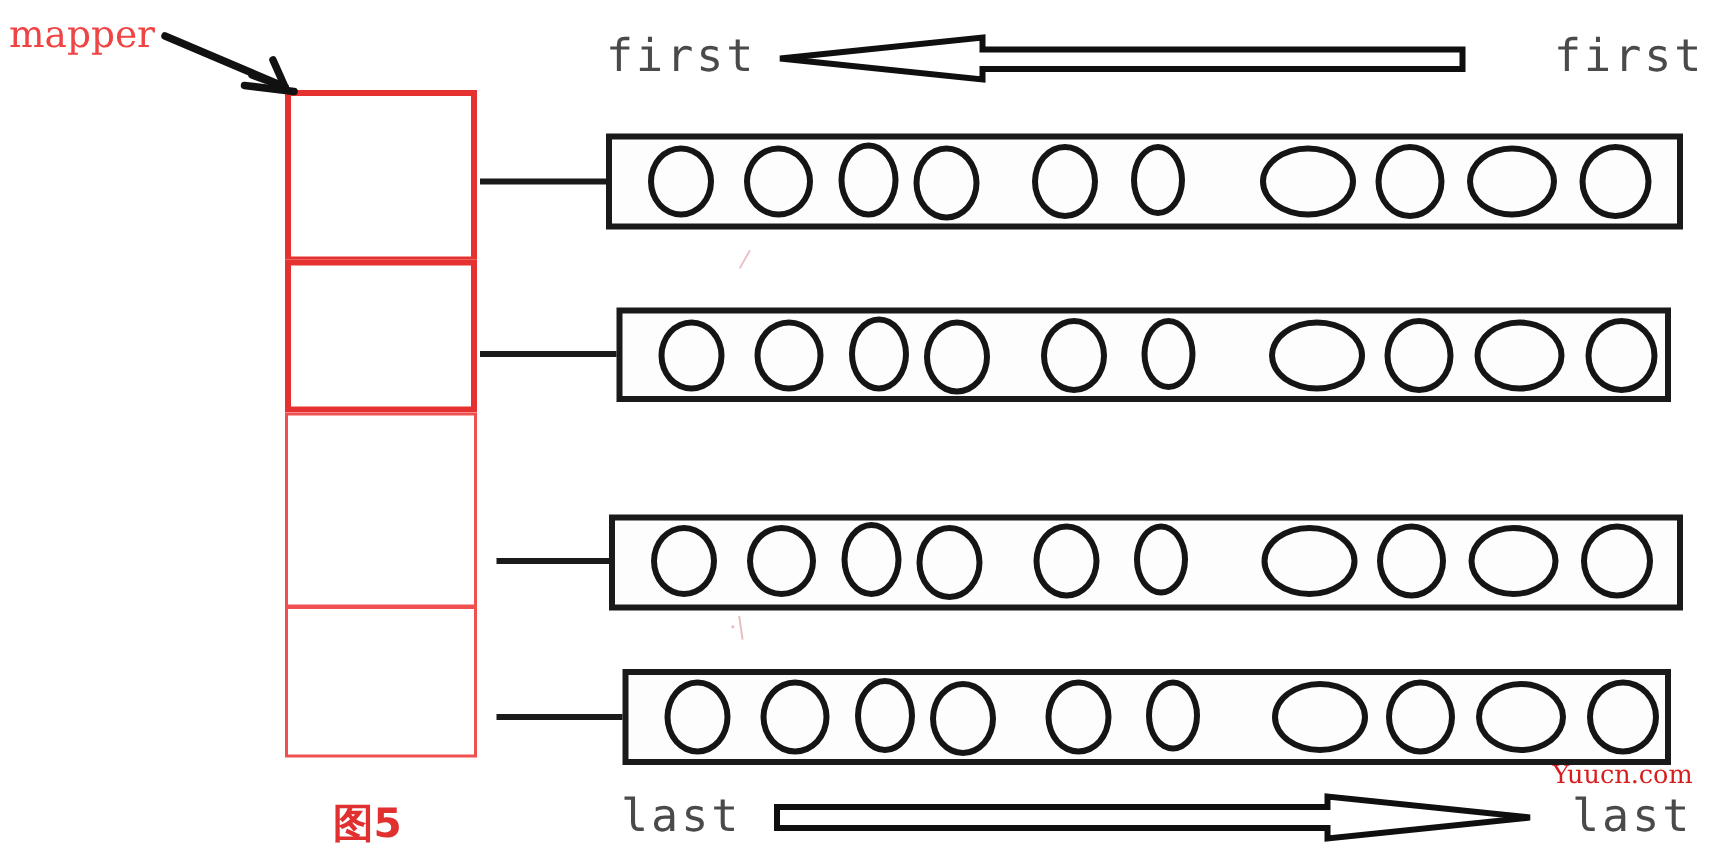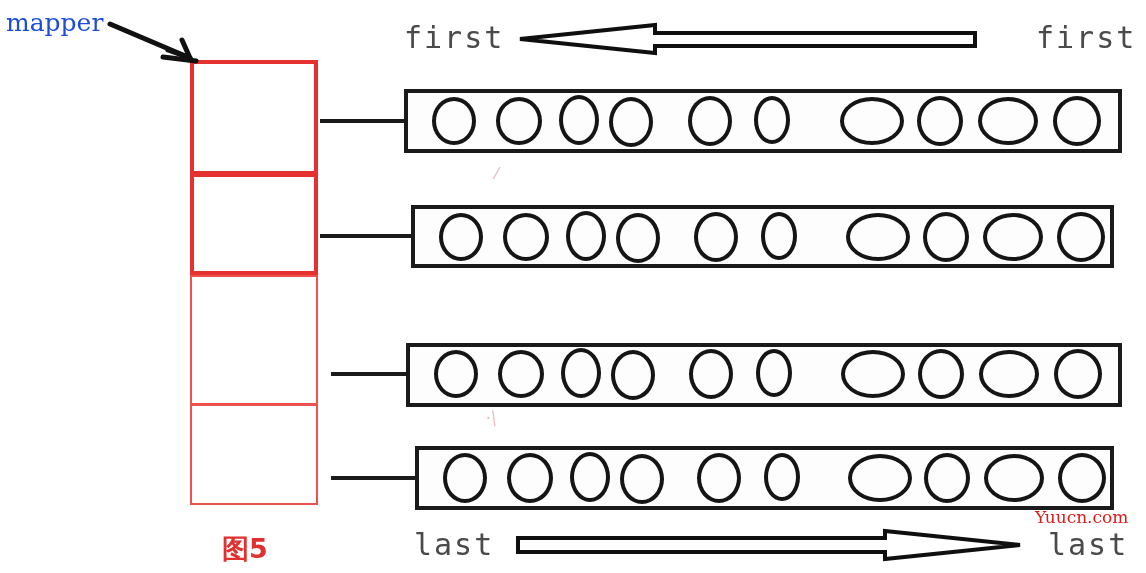"mapper" .lbl-mapper { color: #1d4ed8 -> #ef4444 }
